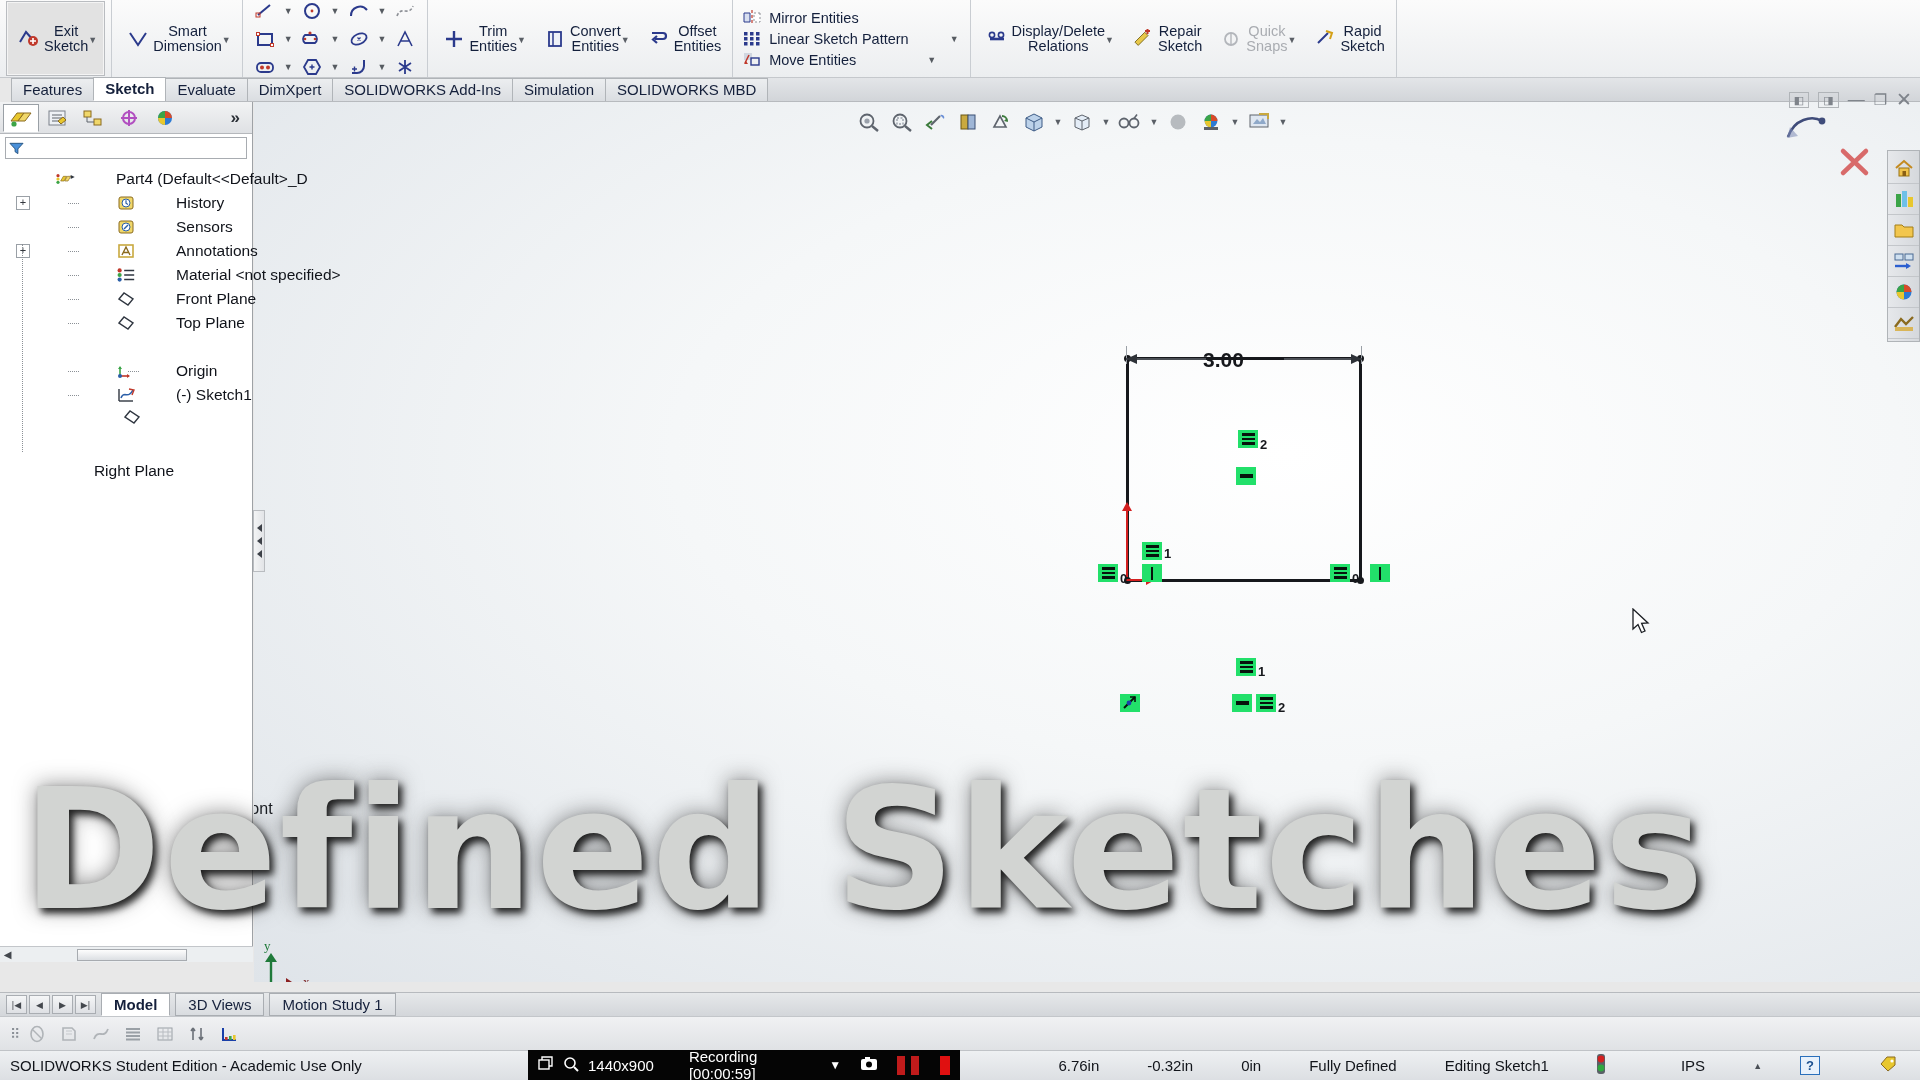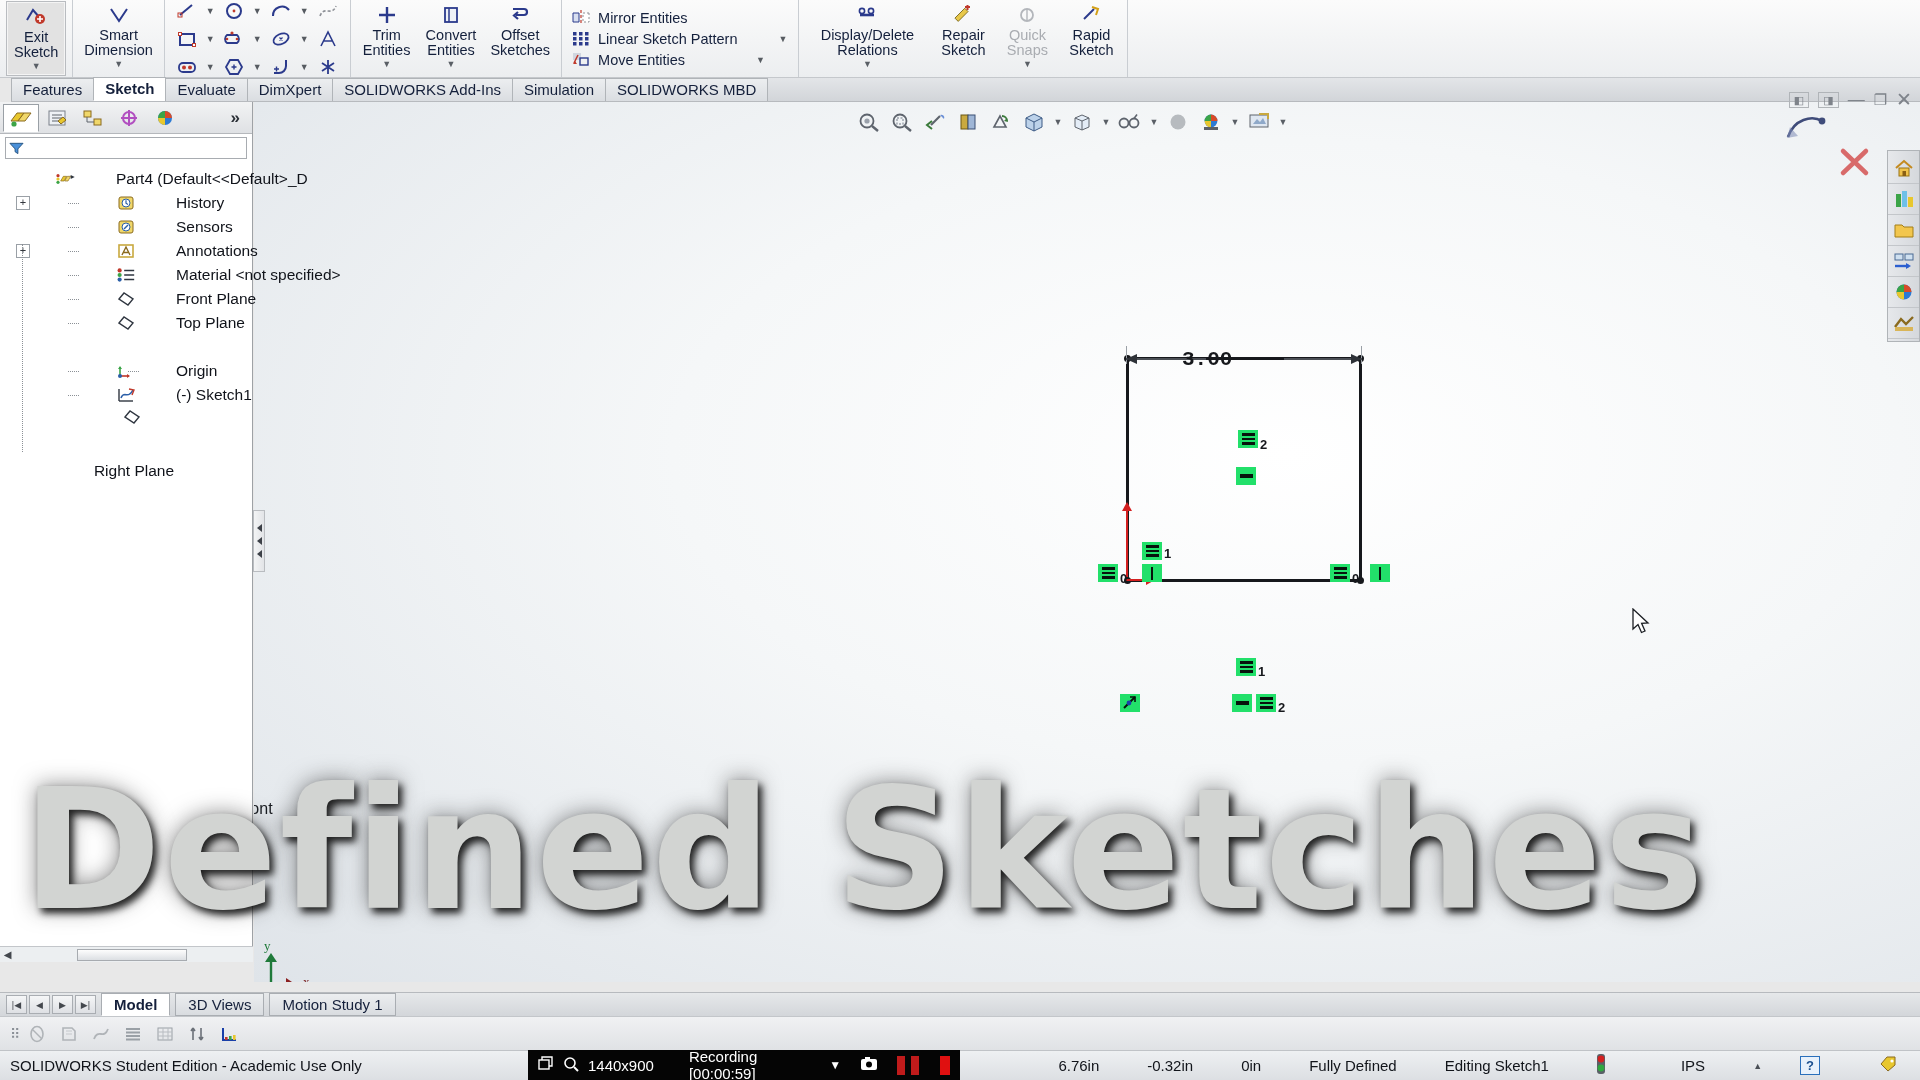"Exit" .rbtn { flex-direction: column -> row }
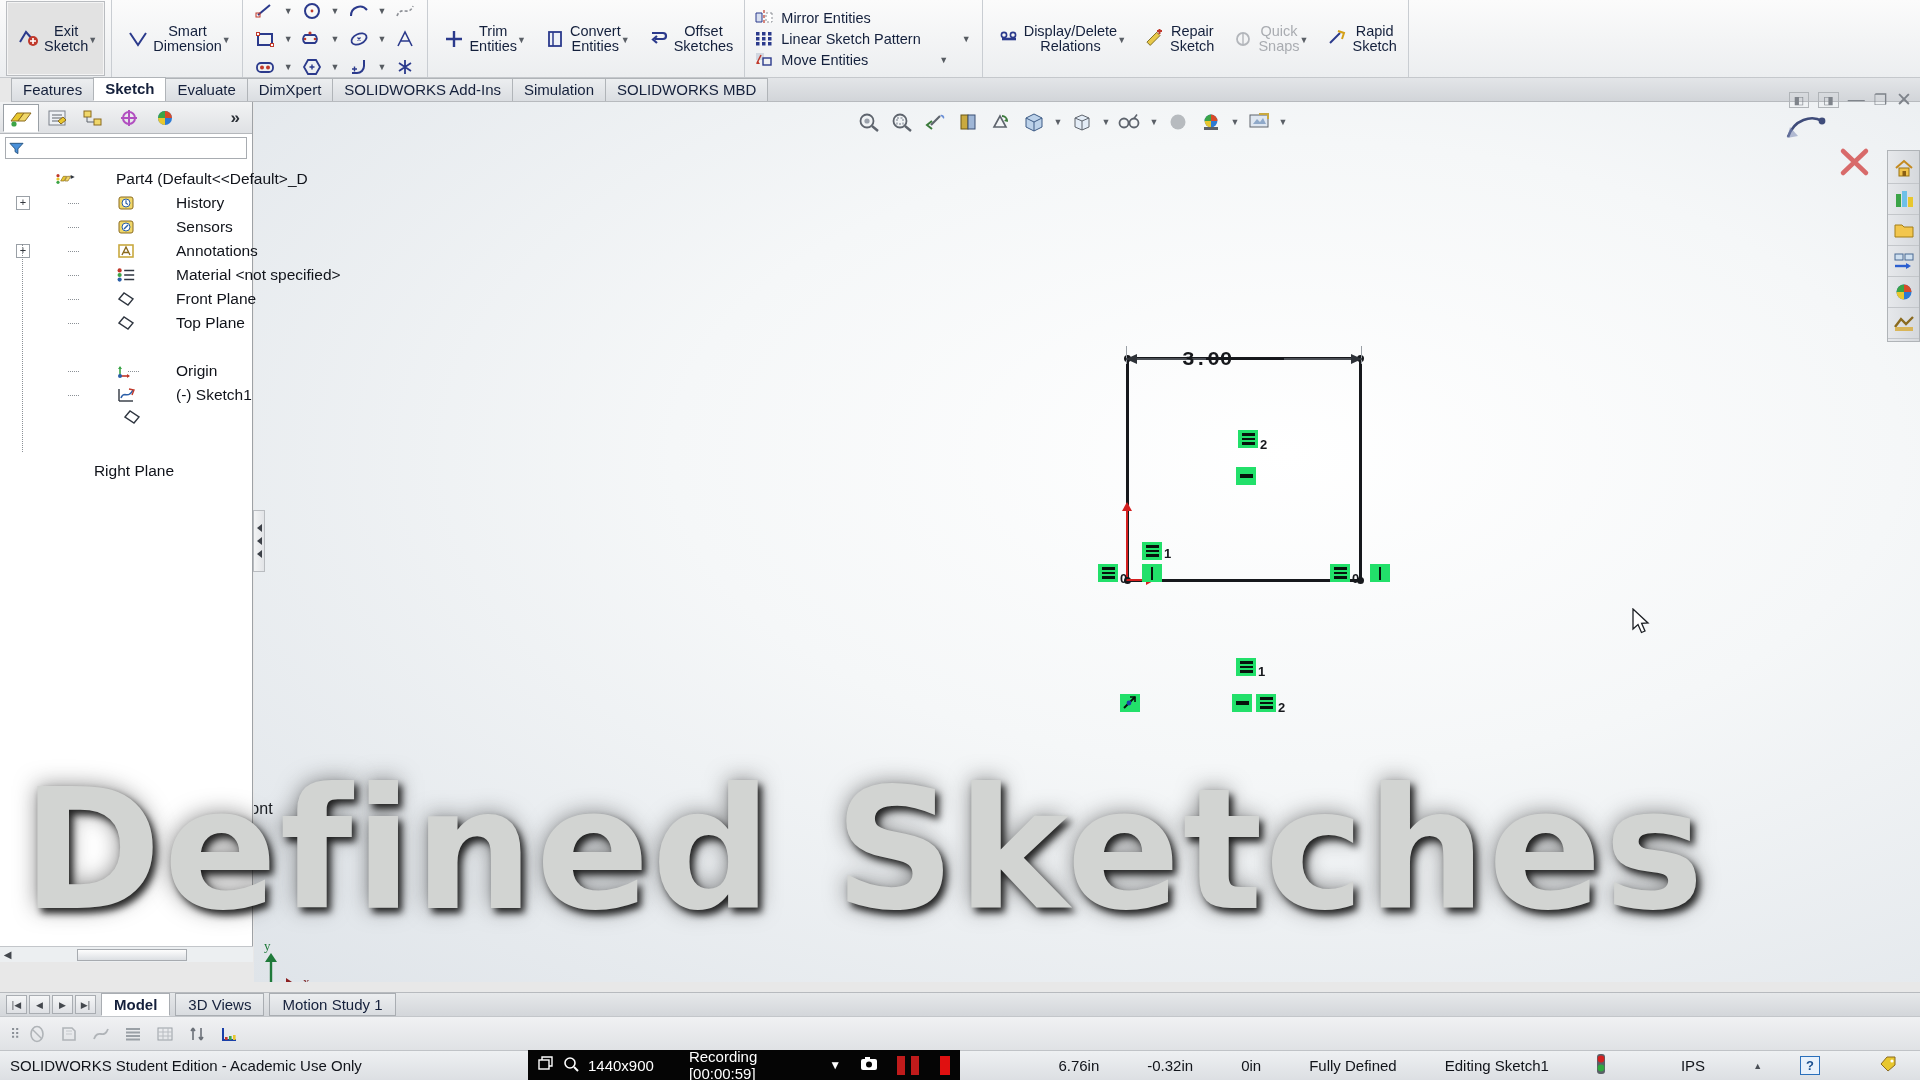"Offset" span.lbl { text: Sketches -> Entities }
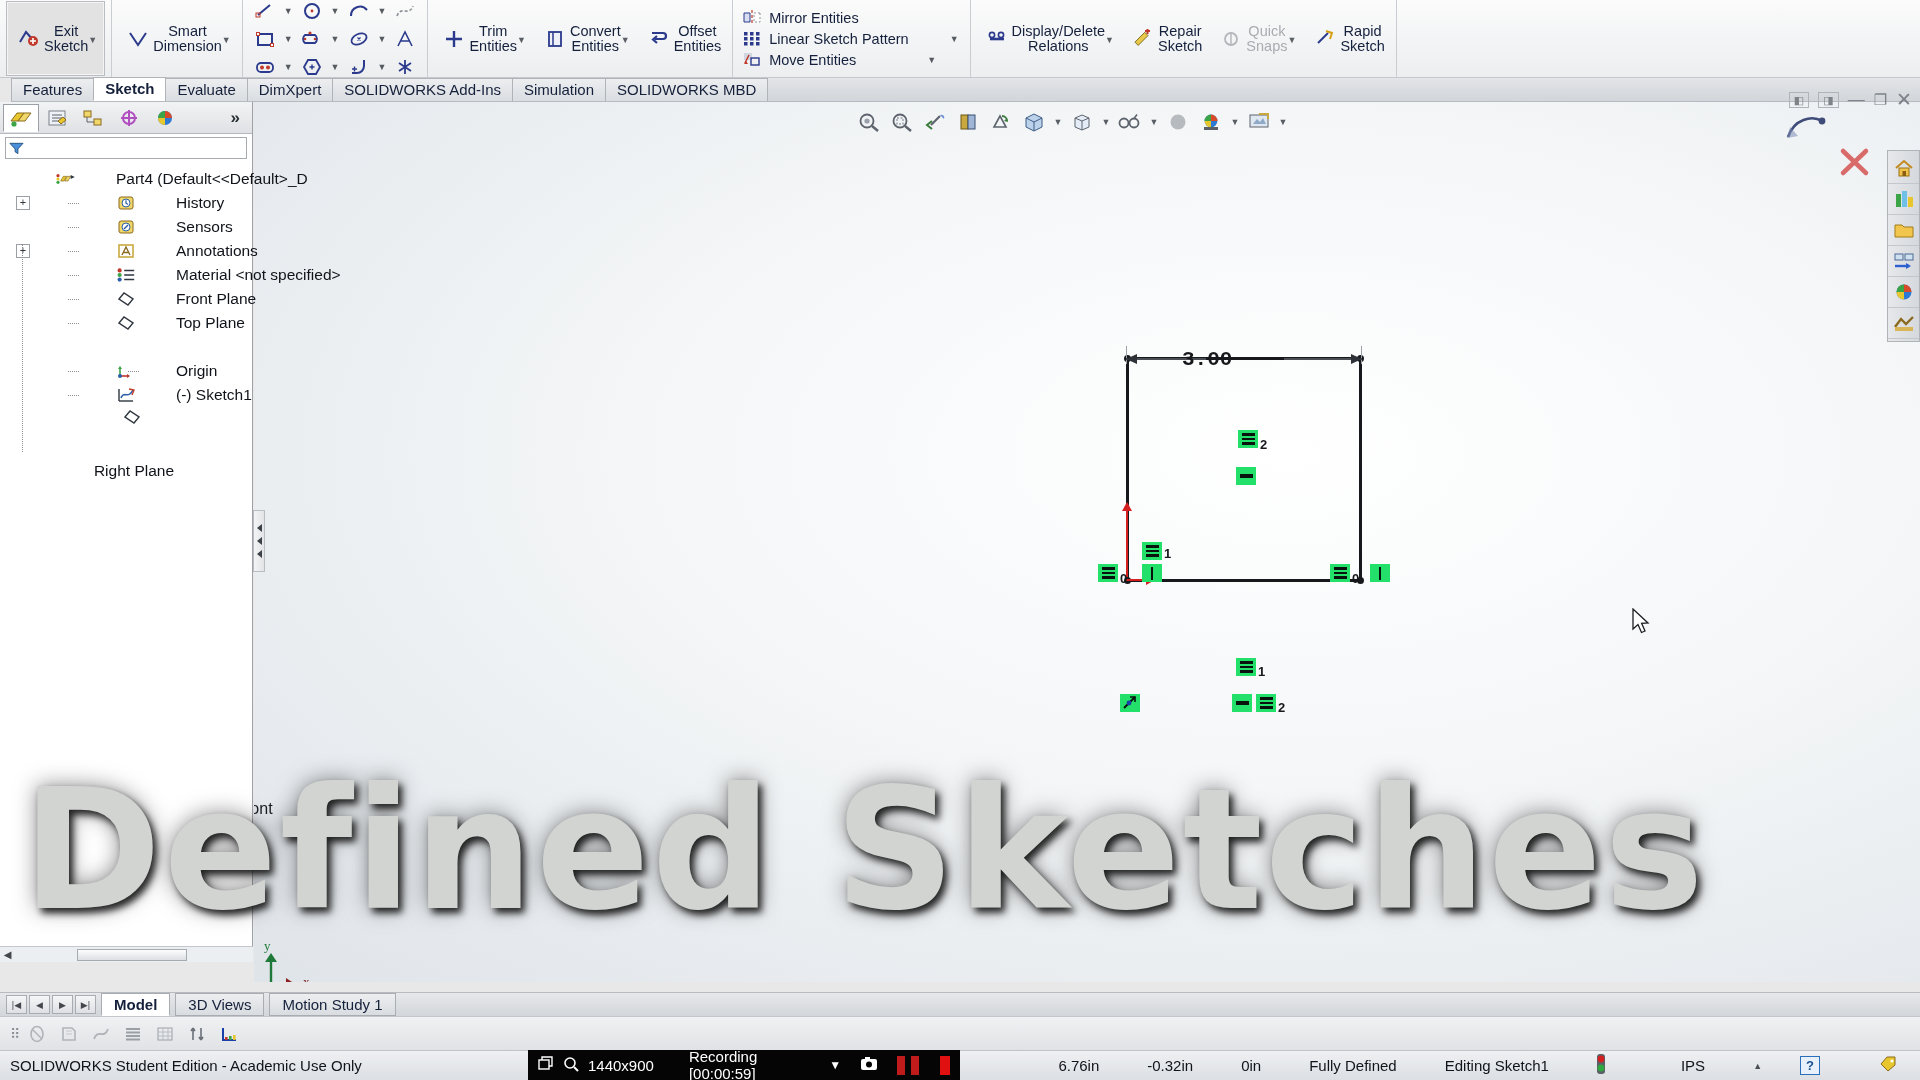"3.00" div.dimtxt { font-family: Liberation Mono, monospace -> none; left: 928px -> 949px }
